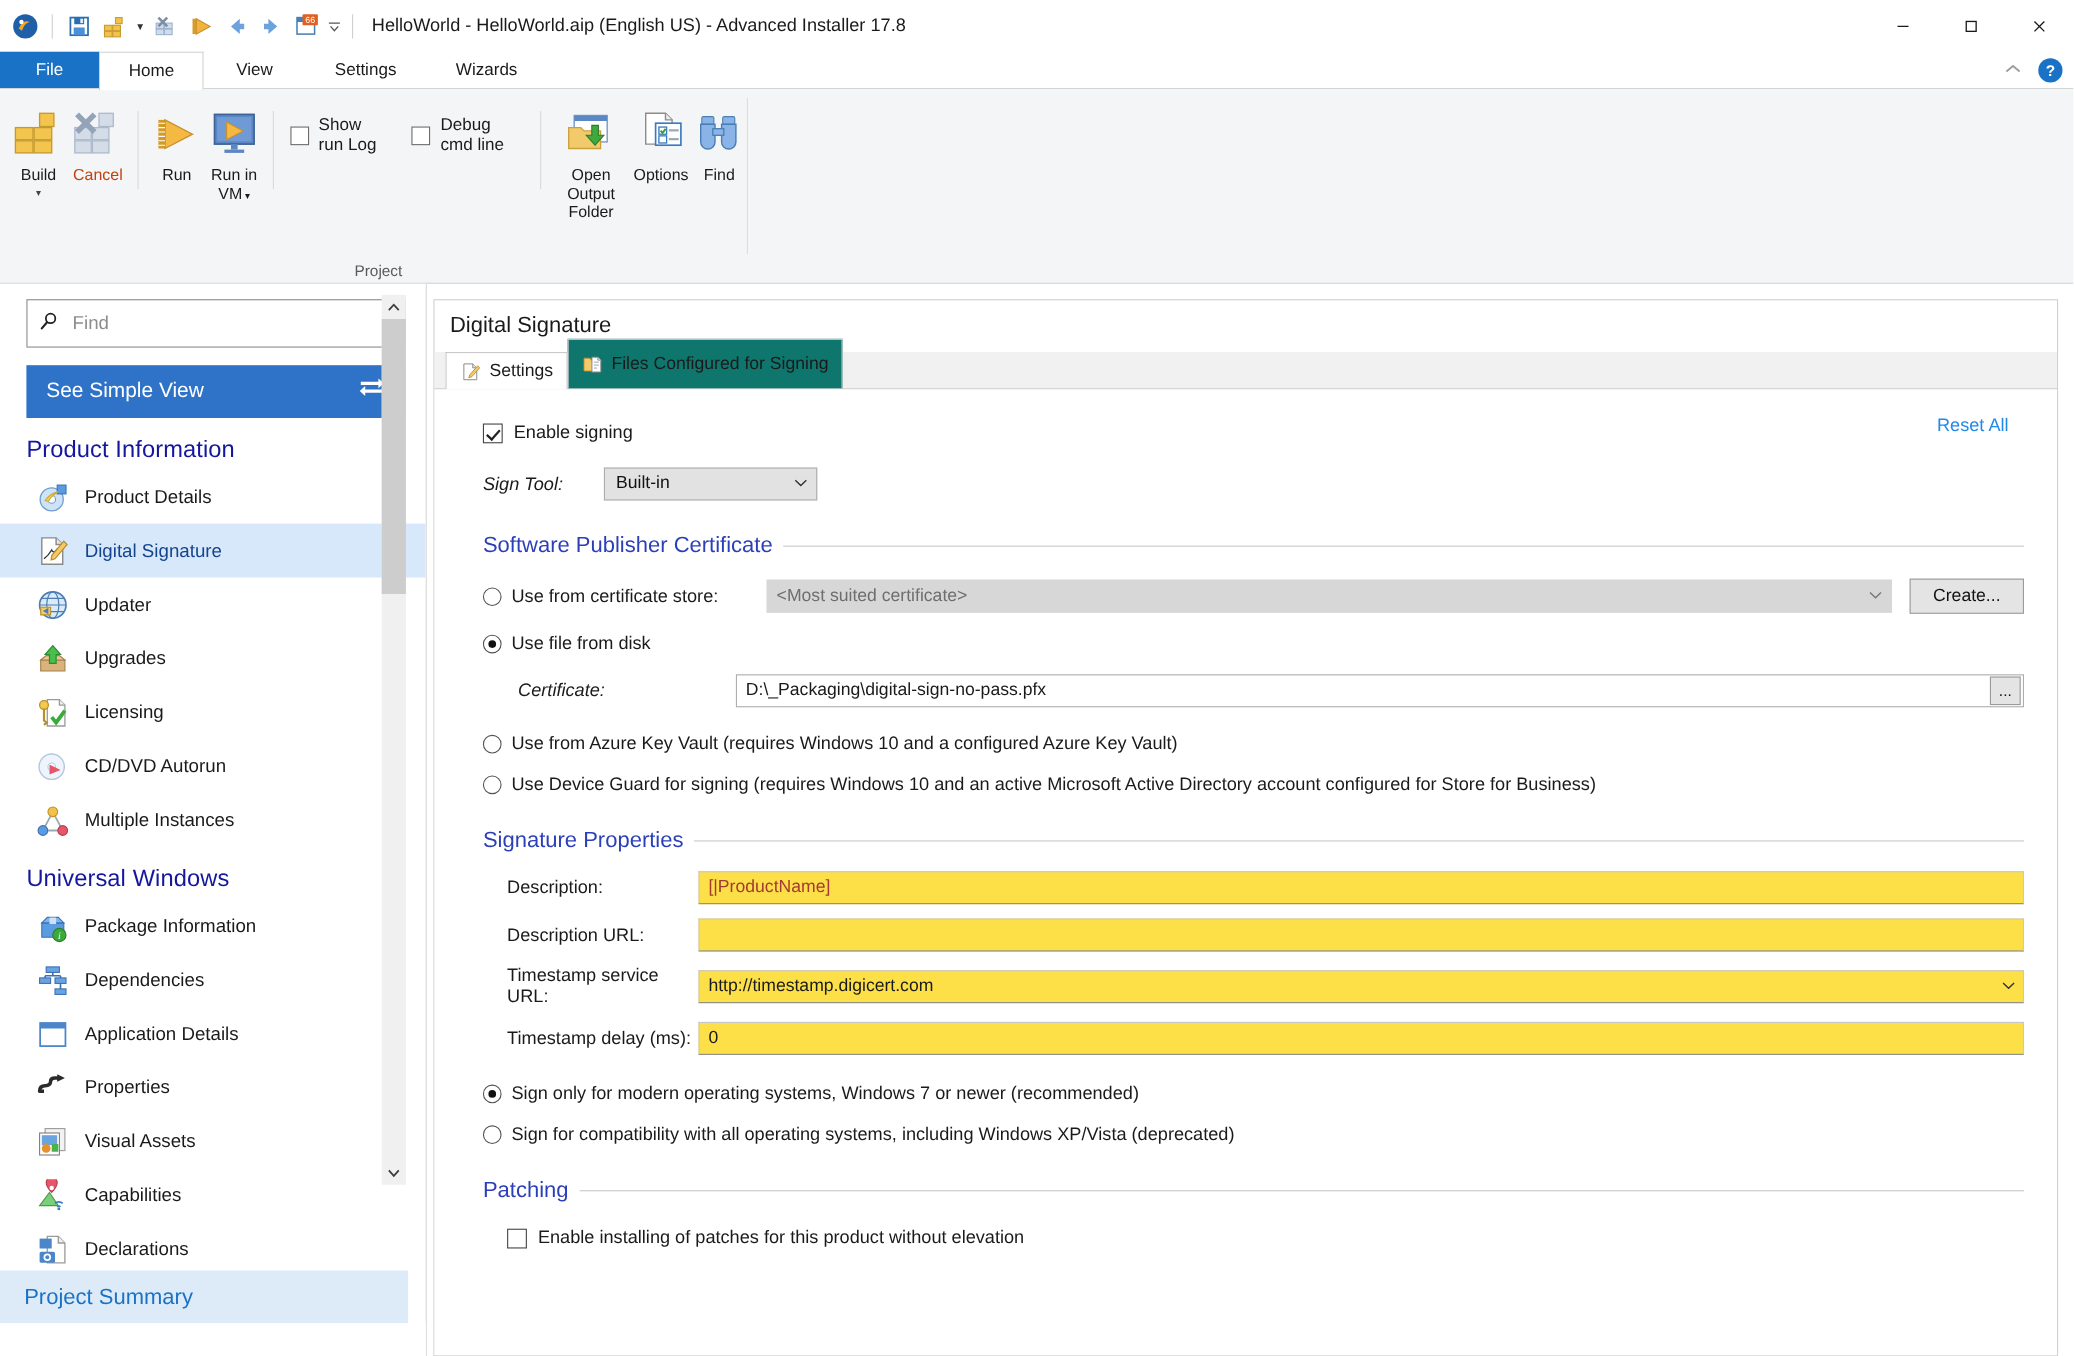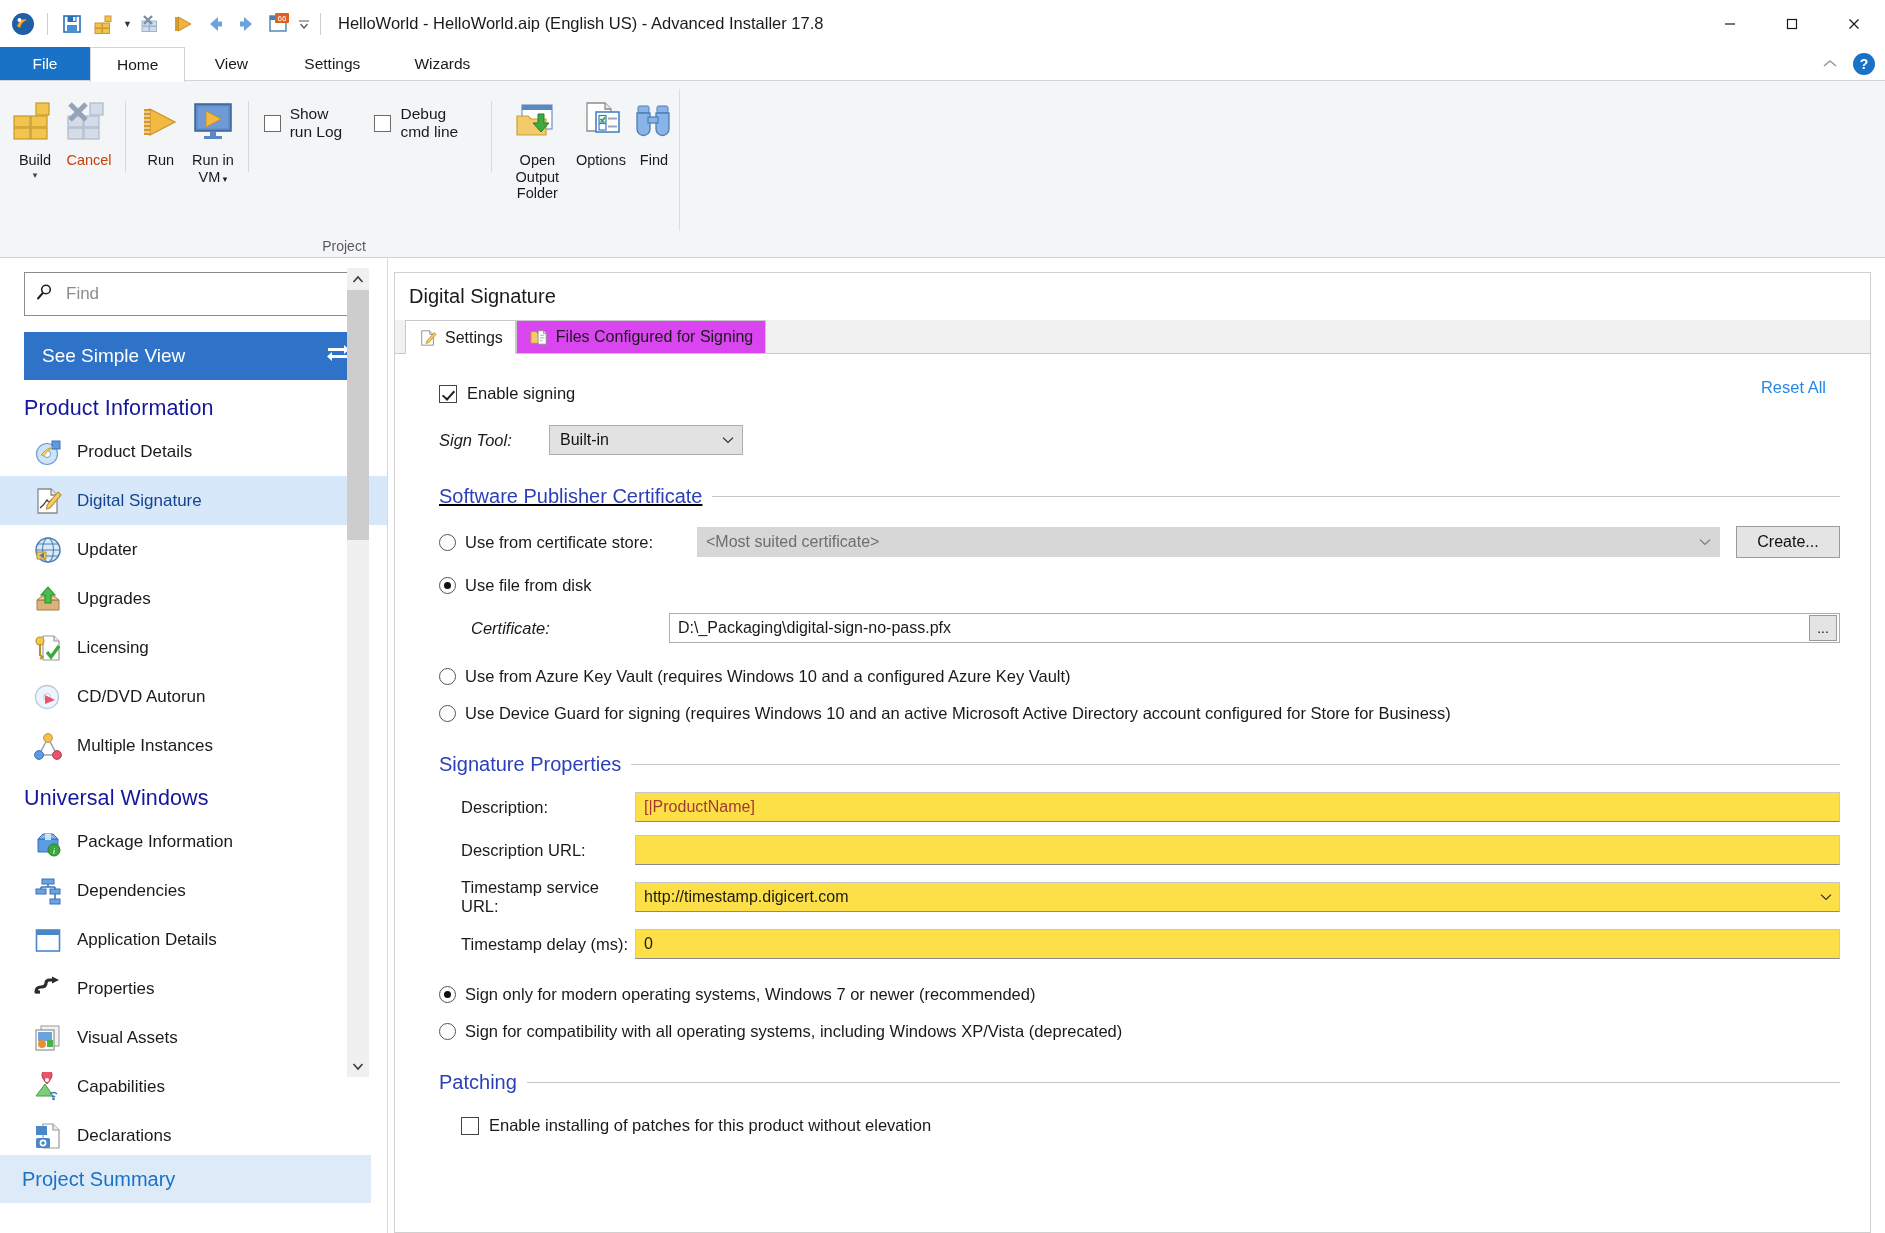"Files Configured for Signing" .ctab { background: #d946ef -> #0f766e; height: 33px -> 45px }
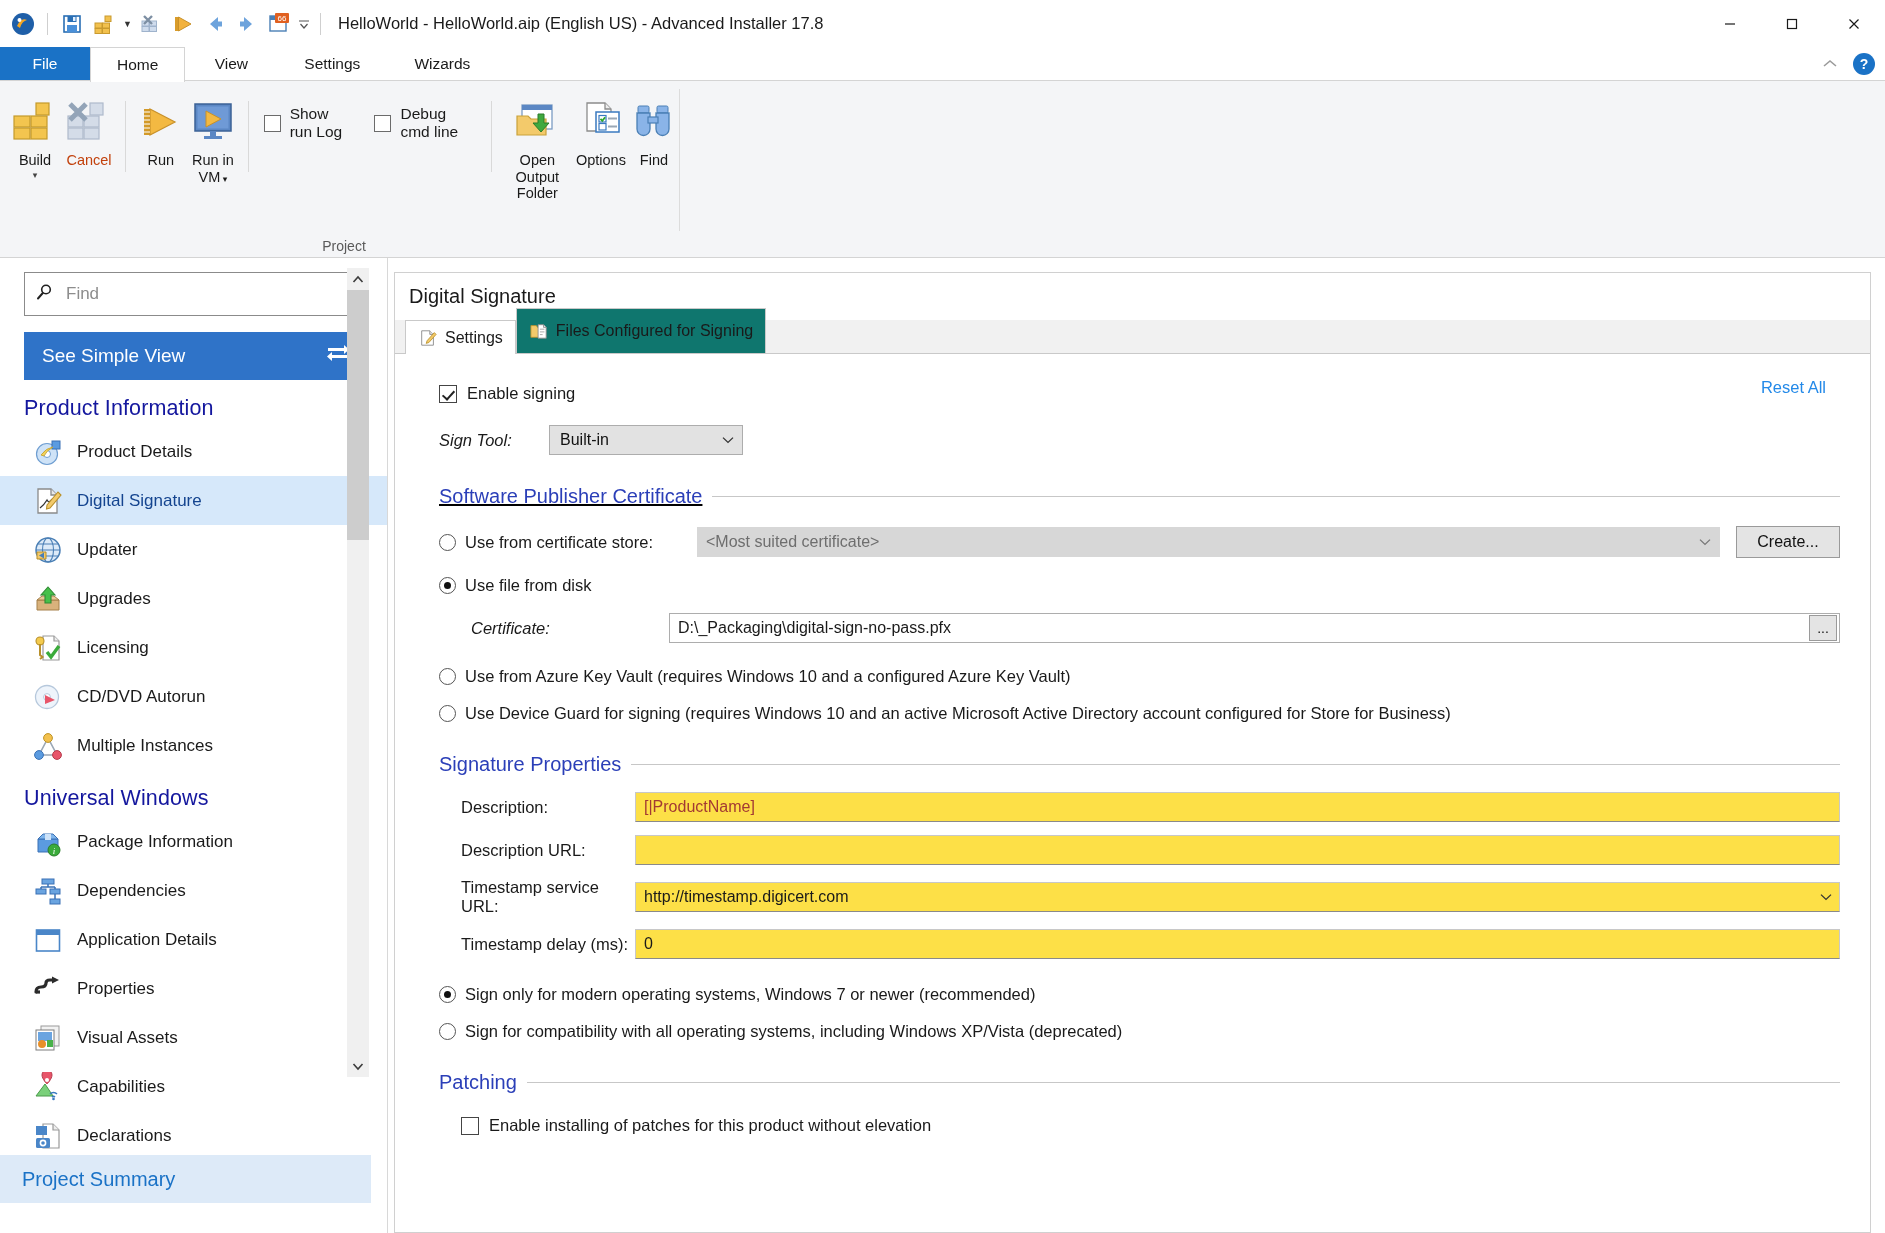"Software Publisher Certificate" div.group-head { text-decoration: underline -> none }
